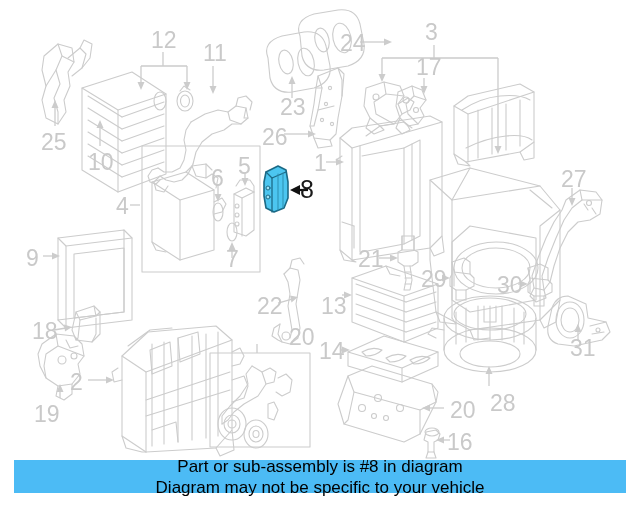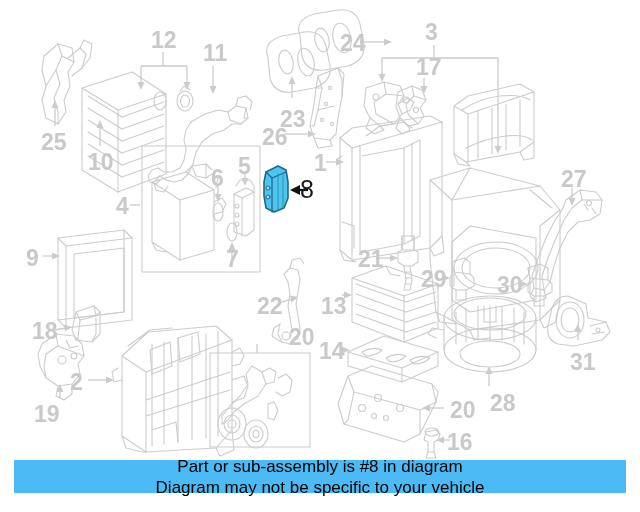"12" .lbl { font-weight: bold -> none }
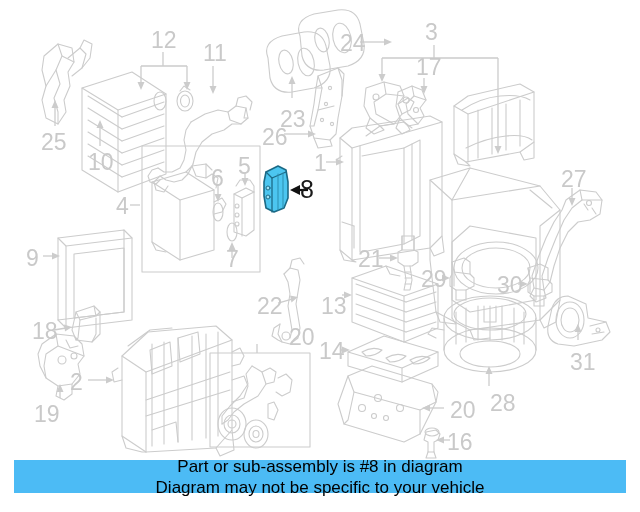"23" div.lbl { top: 108px -> 96px }
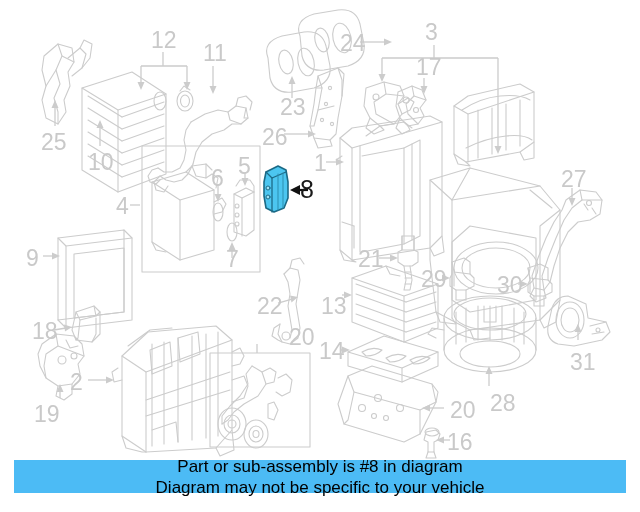"31" div.lbl { top: 351px -> 337px }
